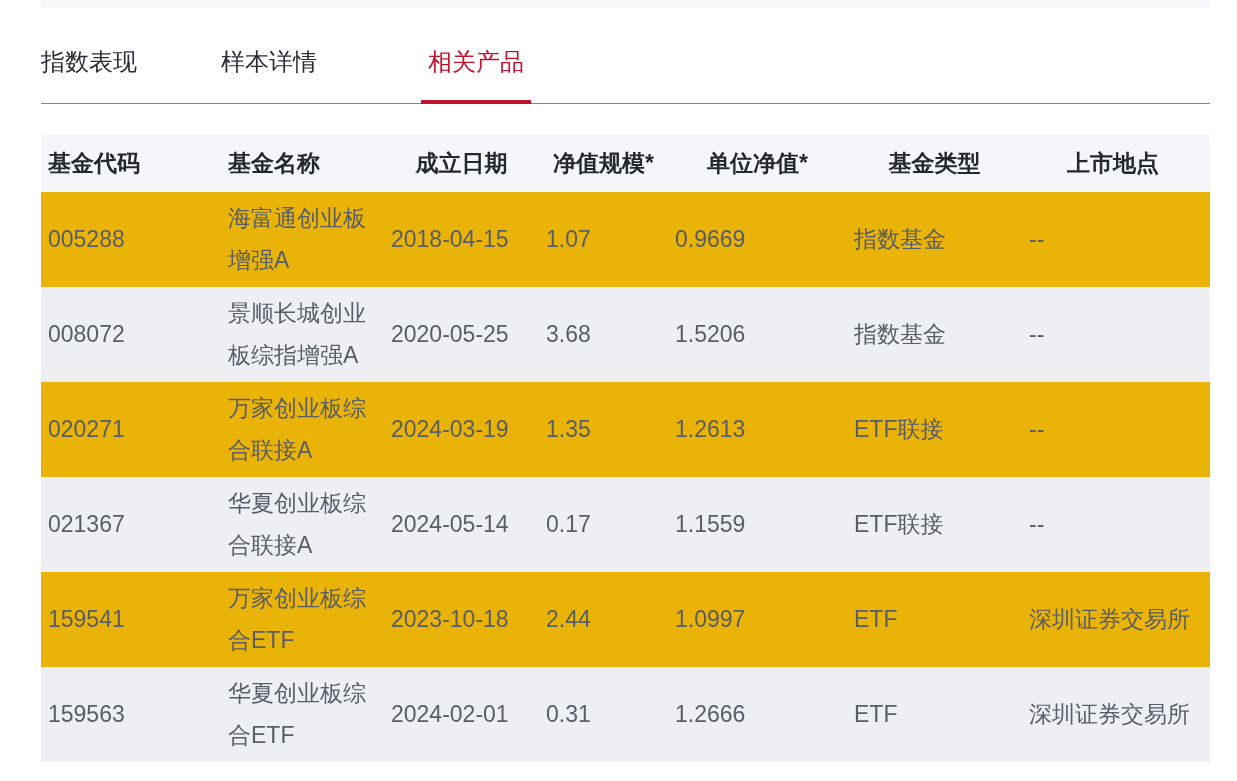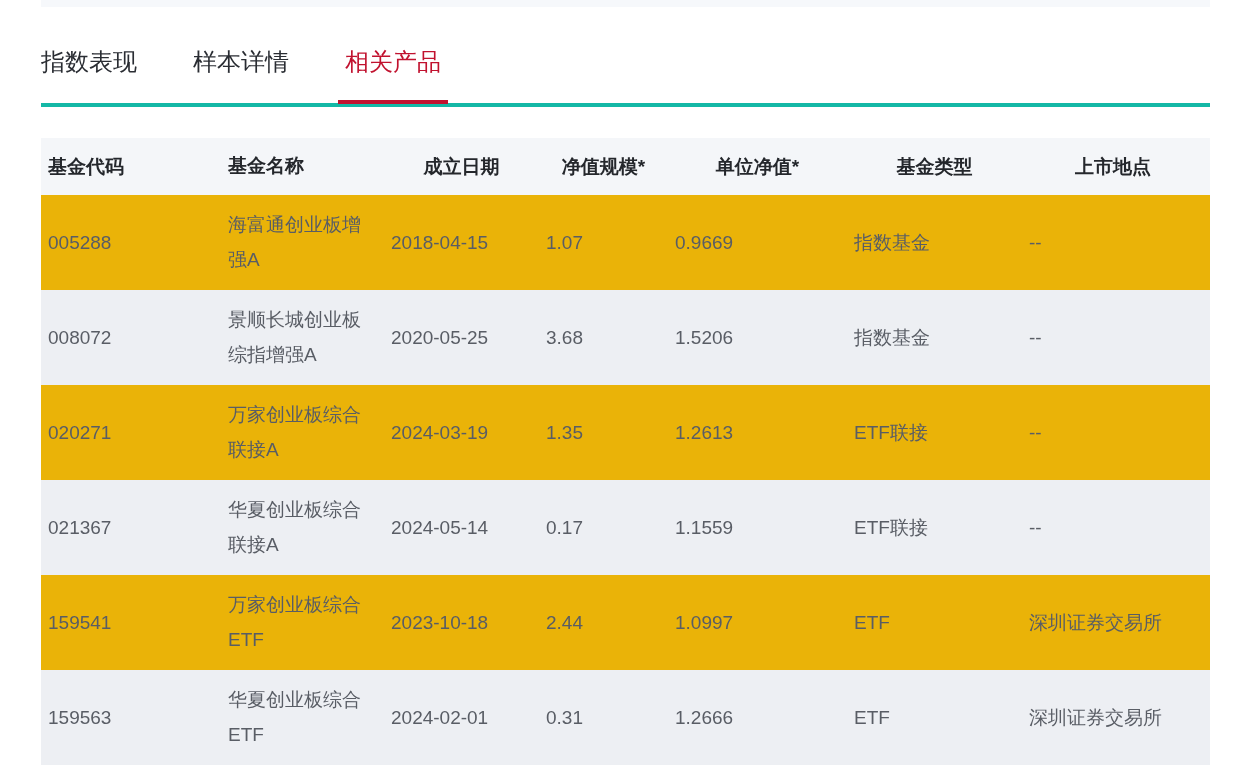"指数表现" .tabbar { border-bottom: 4px solid #14b8a6 -> 1px solid #14b8a6; gap: 56px -> 84px }
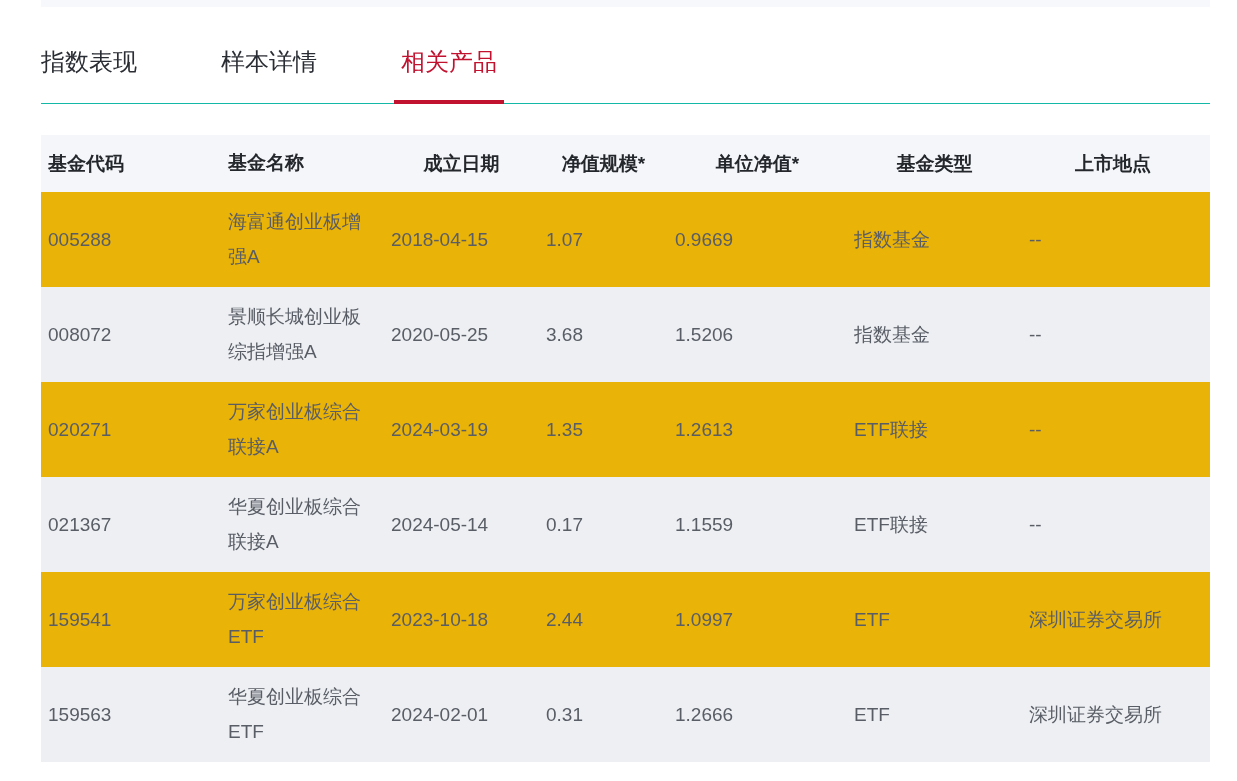"相关产品" .tab.active { margin-left: none -> 27px }
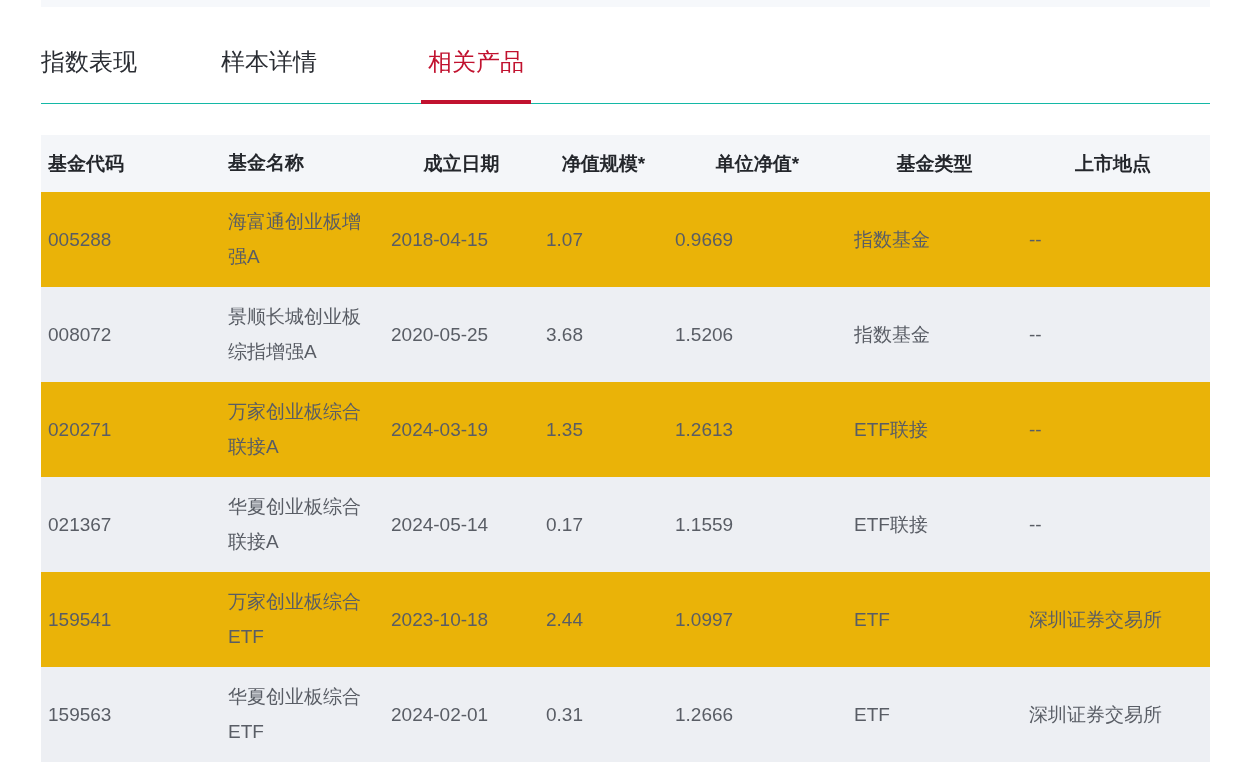"基金代码" table.fund-table { font-size: 19px -> 23px }
